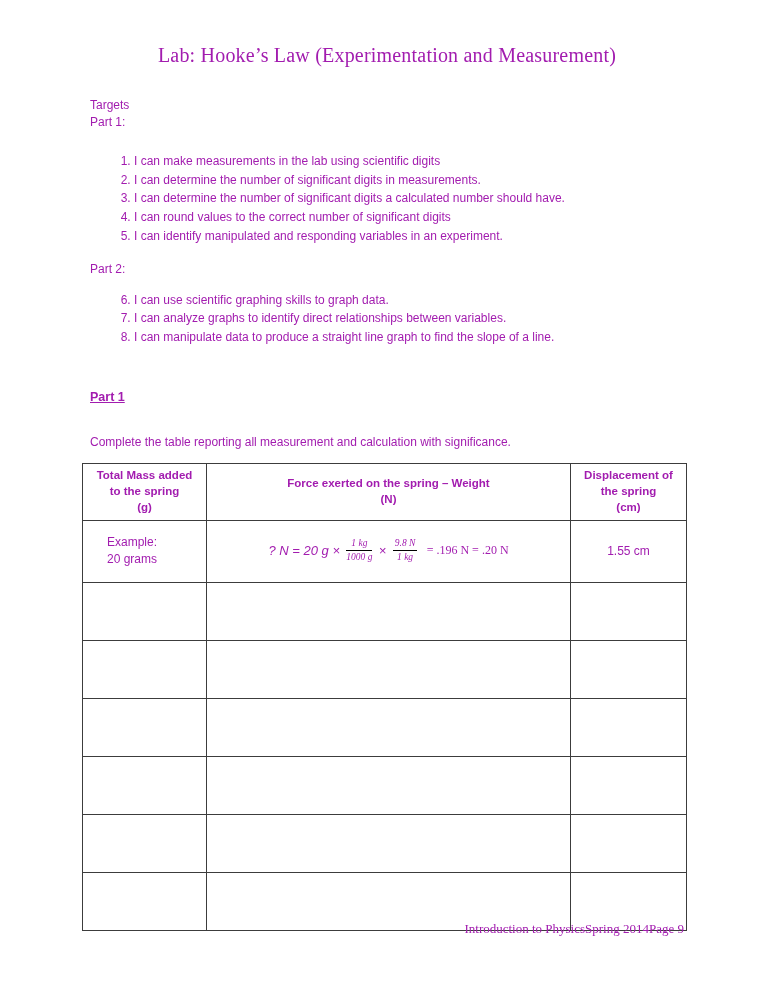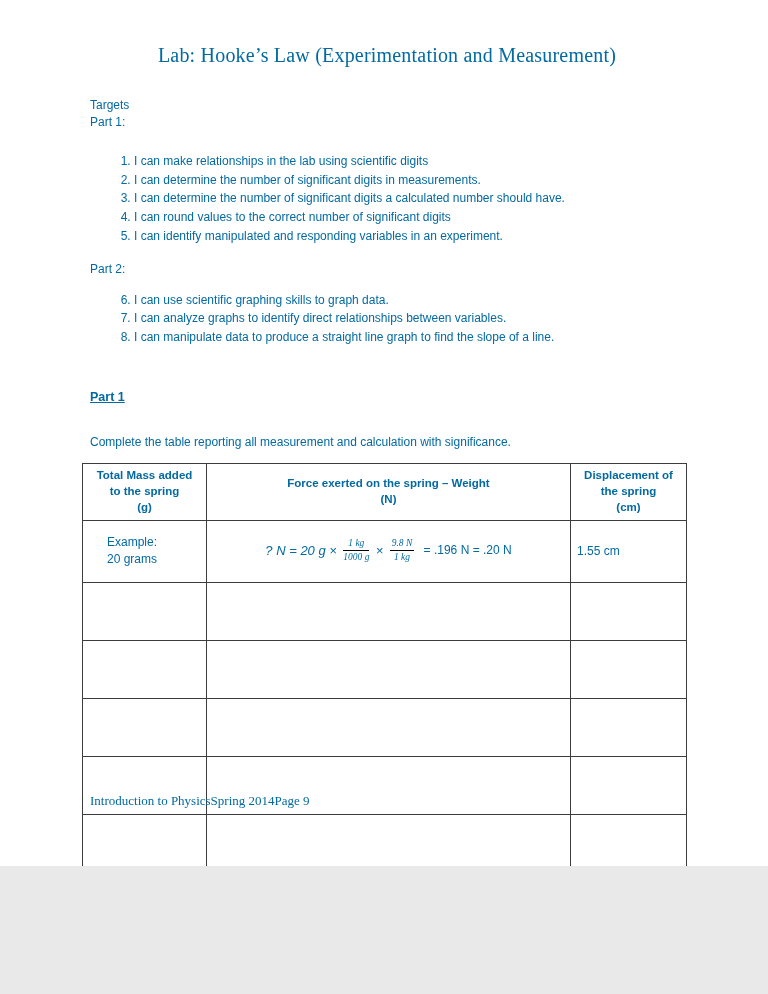"Lab: Hooke’s Law (Experimentation and" .page { color: #0369a1 -> #a21caf; height: 866px -> 994px }
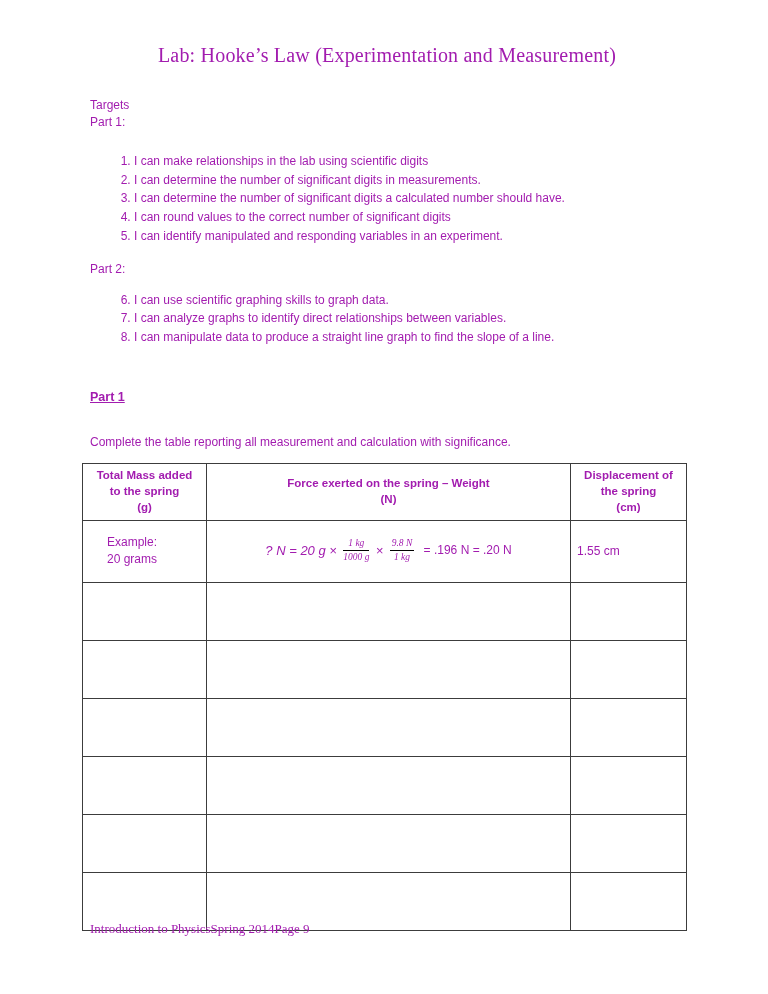"I can make relationships in" li { text: relationships -> measurements }
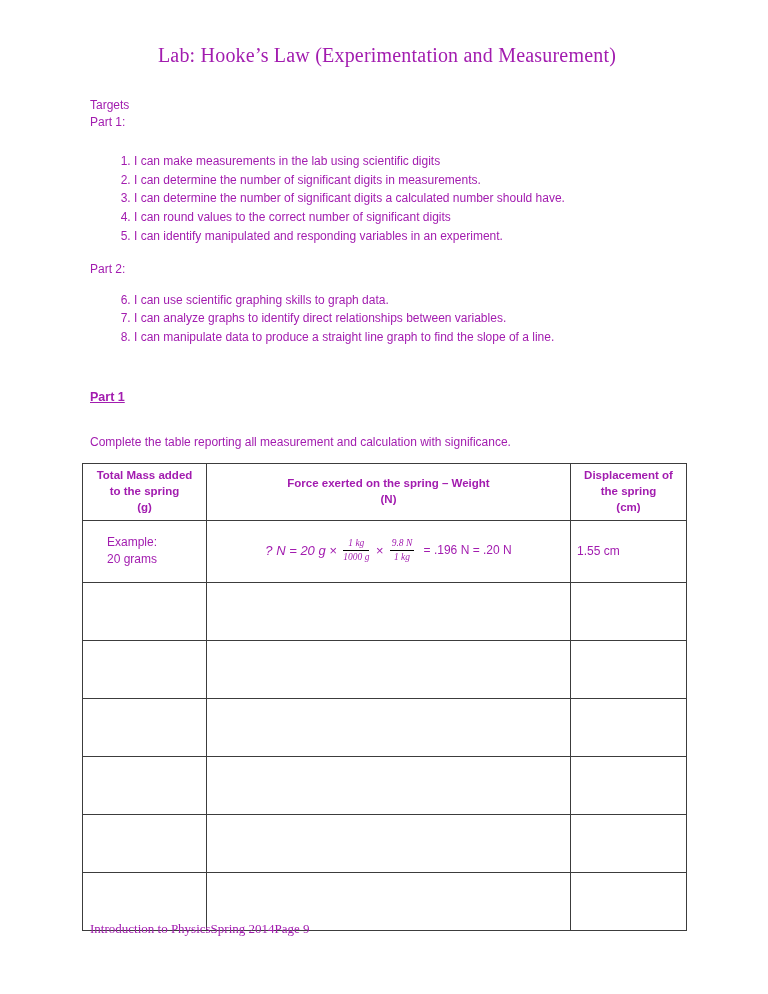"= .196 N = .20" .formula-result { font-family: none -> Liberation Serif, serif }
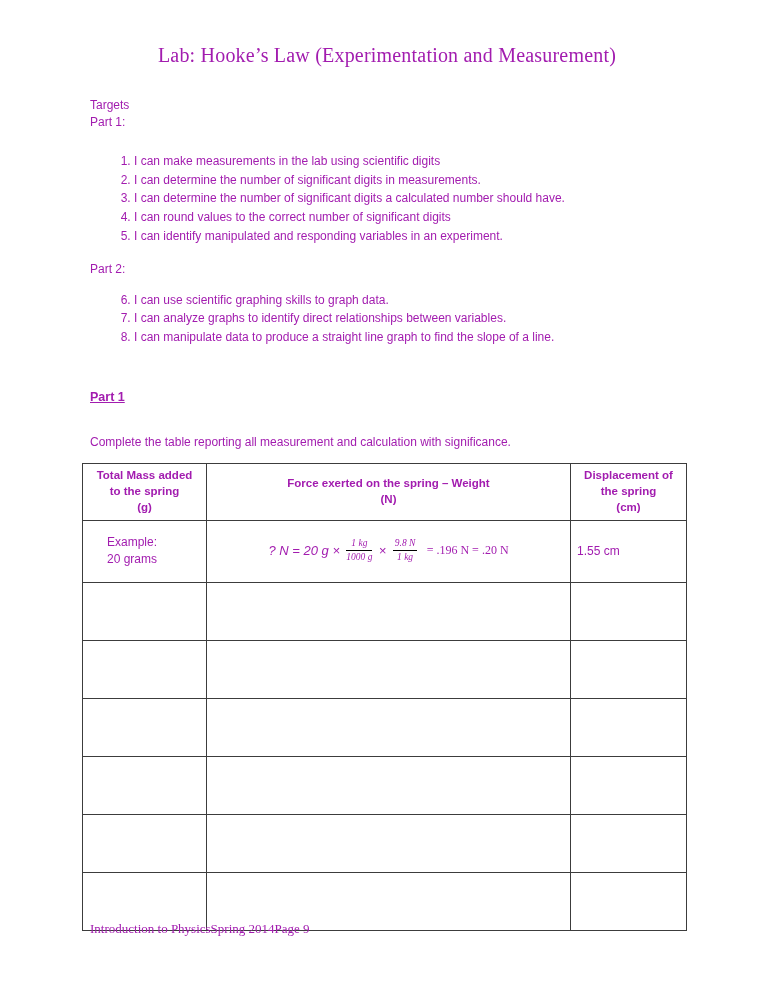"1.55 cm" .disp-cell { text-align: none -> center }
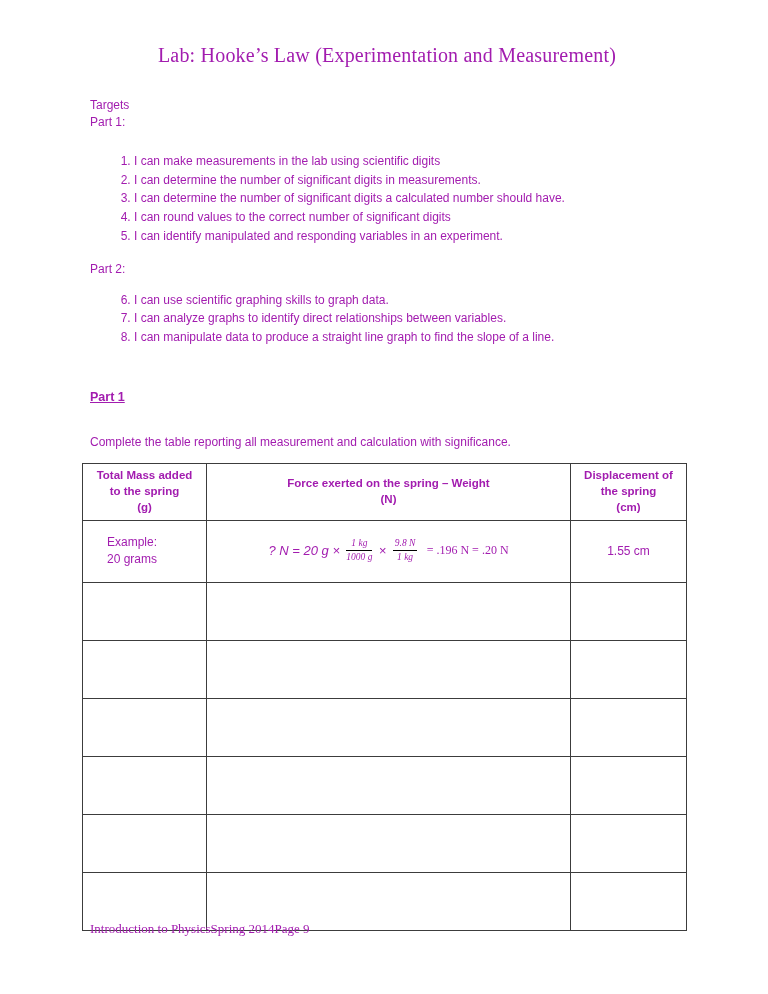"Introduction to Physics" .footer { justify-content: flex-start -> flex-end }
